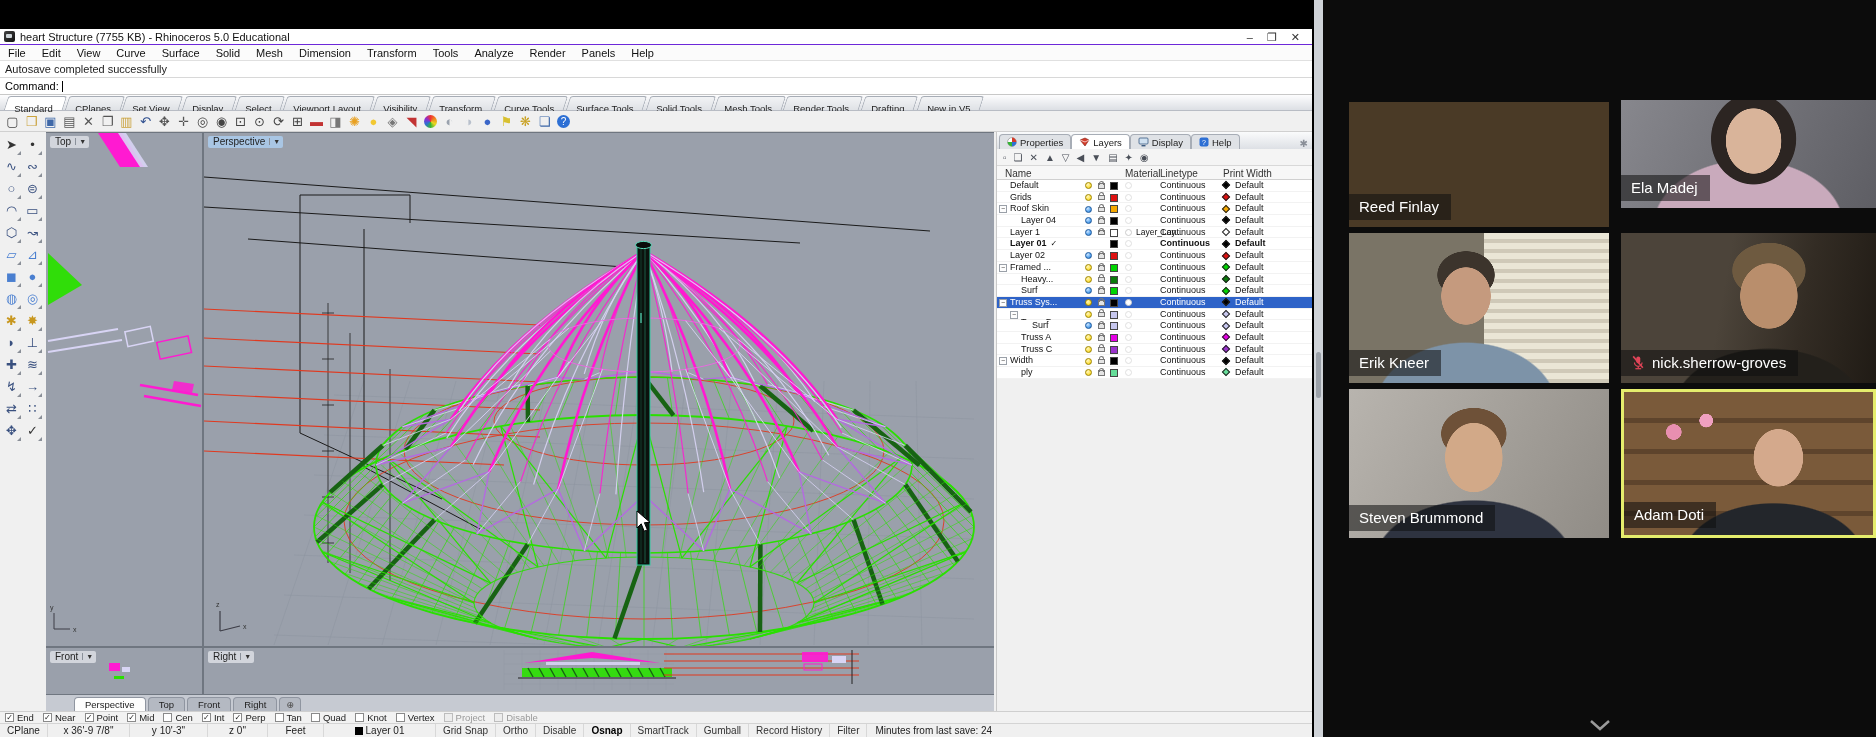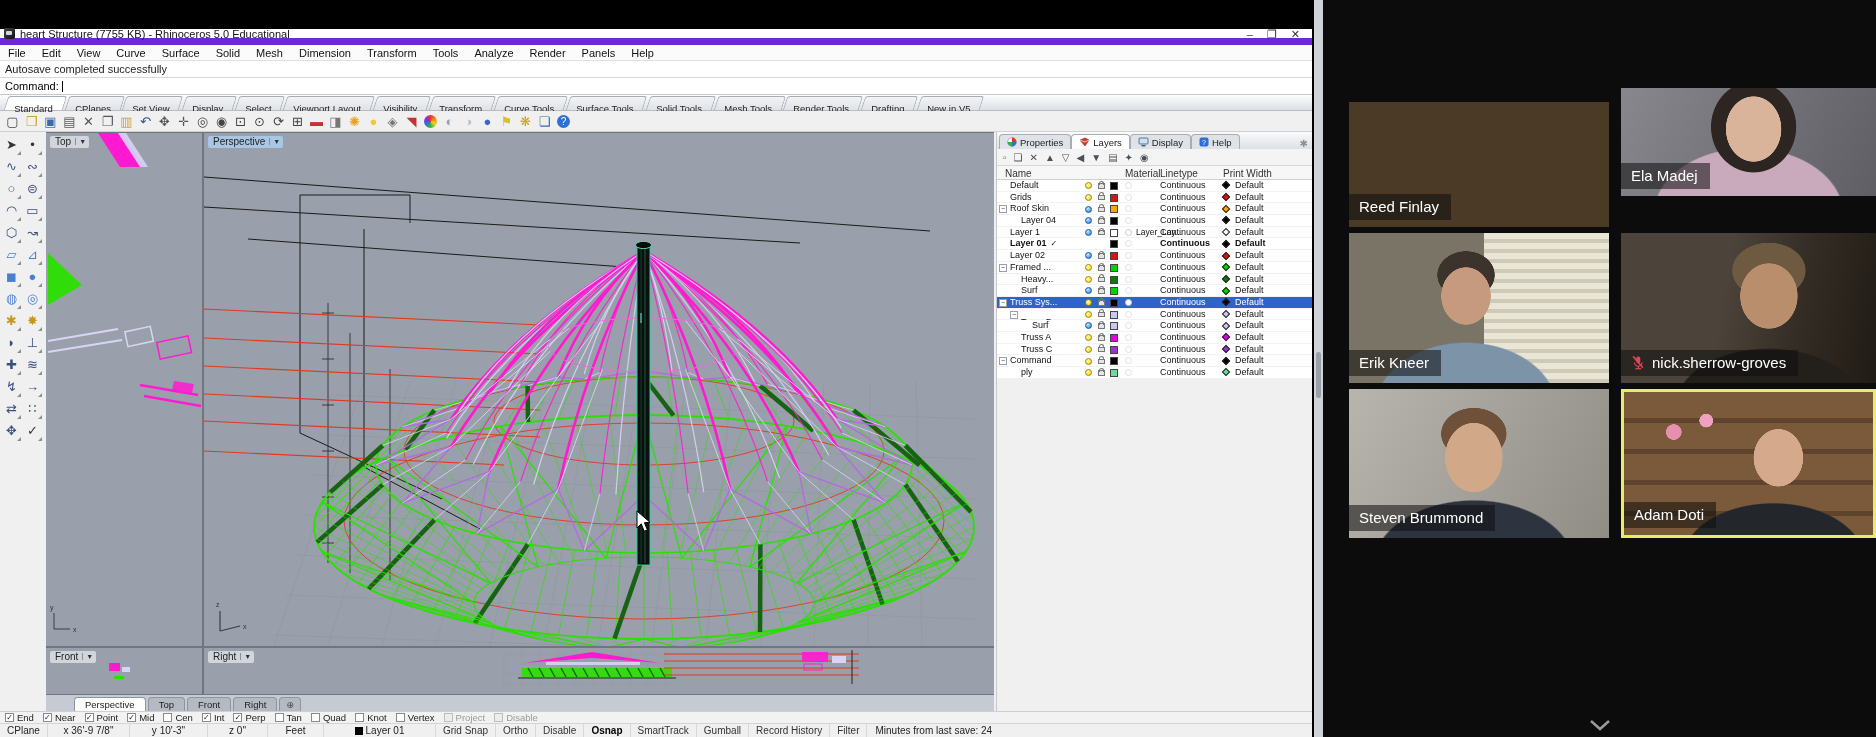"heart Structure (7755 KB) -" .titlebar { border-bottom: 7px solid #6d28d9 -> 1px solid #6d28d9 }
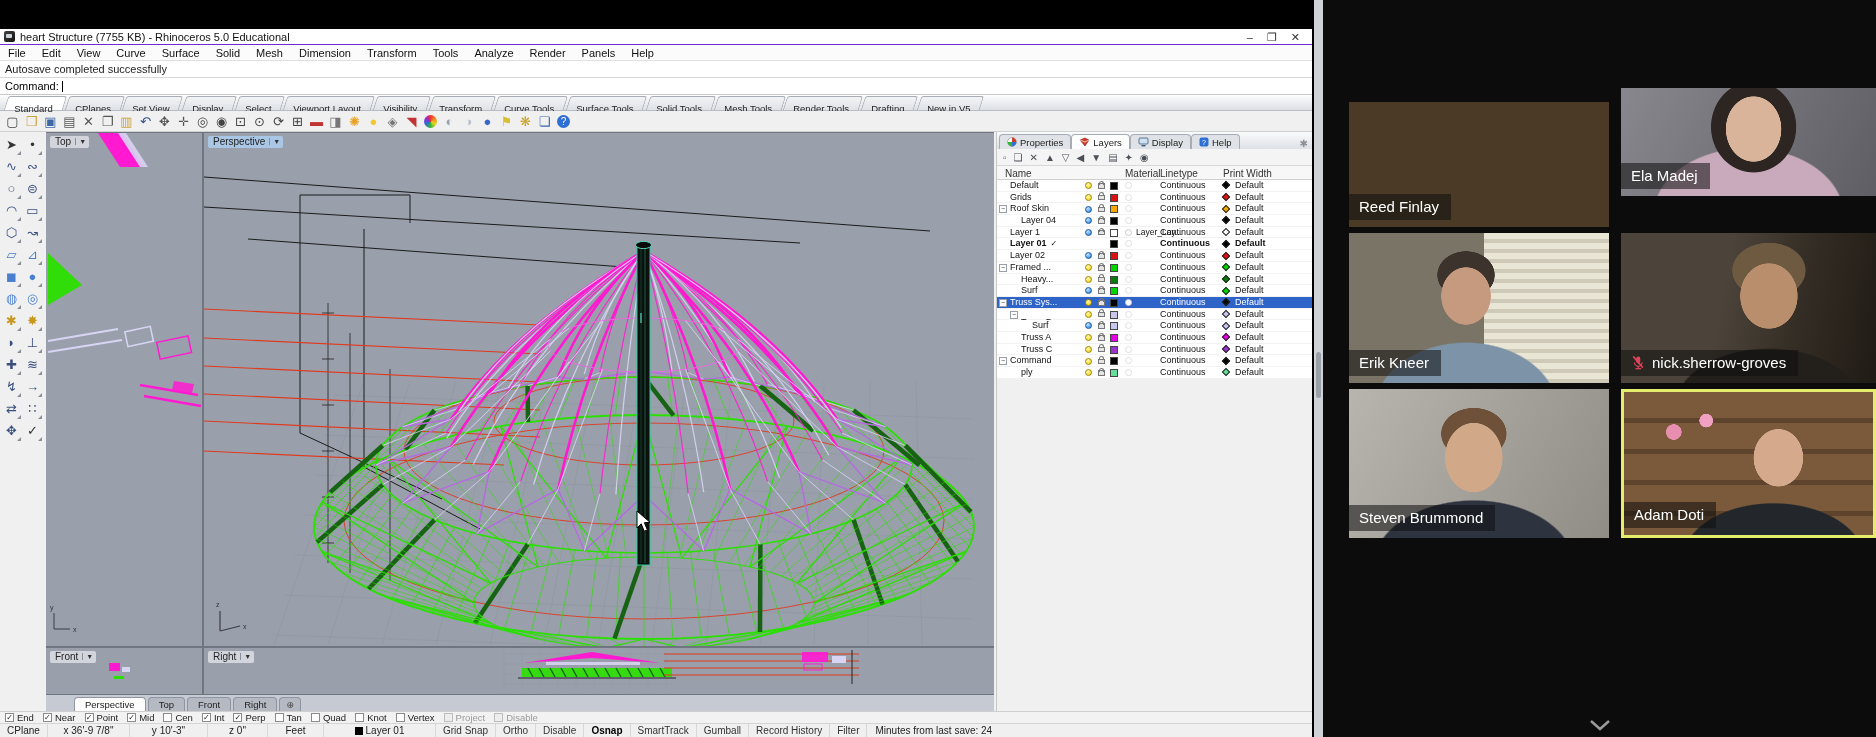"Ela Madej" .tile:nth-of-type(2) { top: 88px -> 100px }
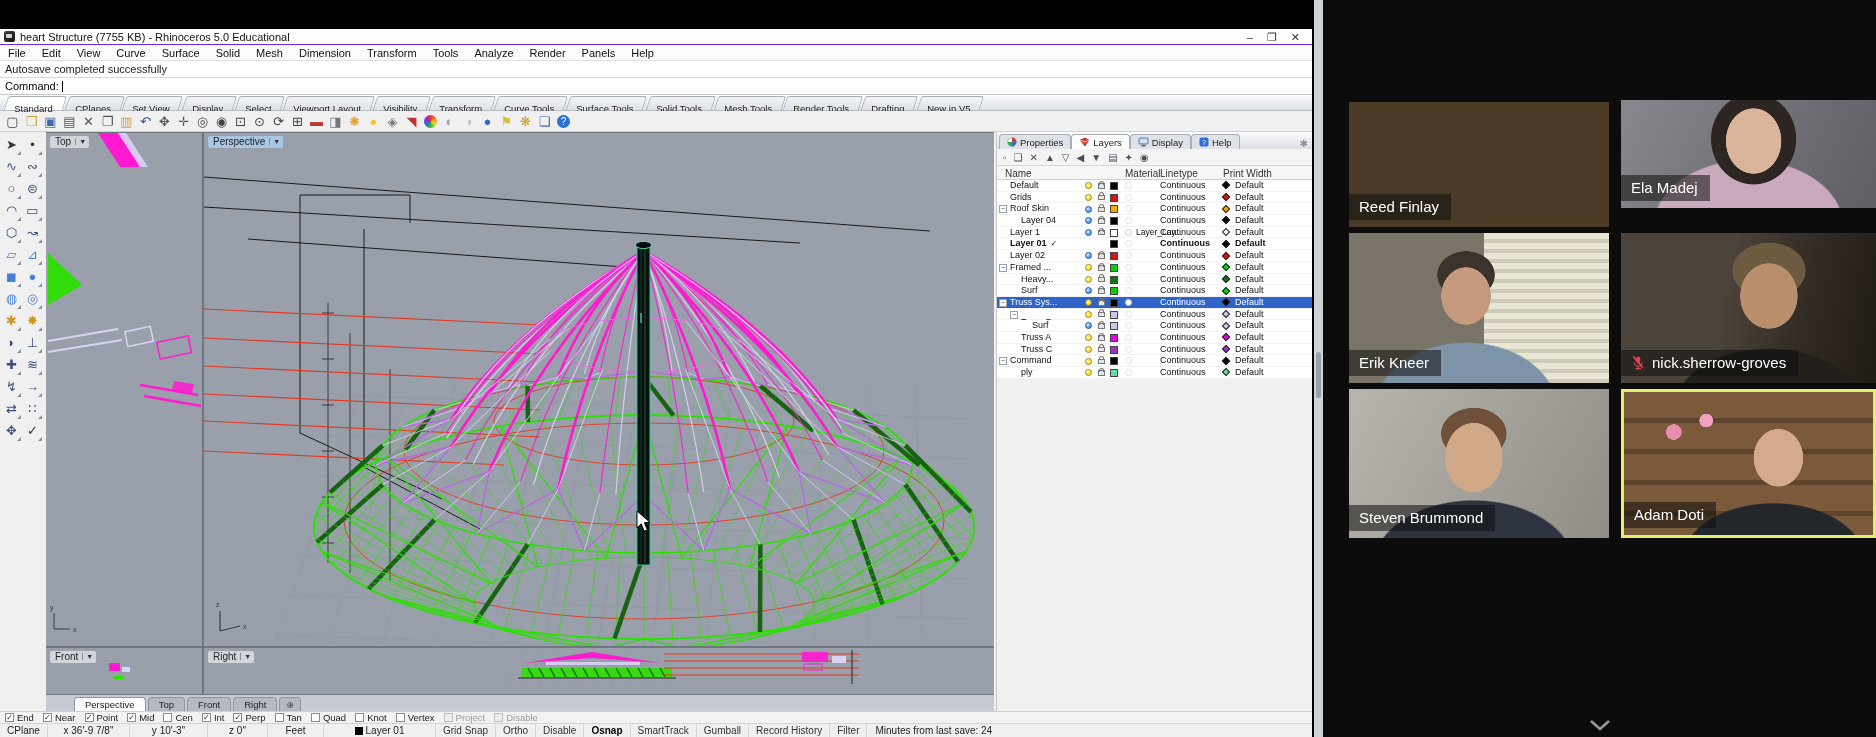"Command" span.lname { text: Command -> Width }
